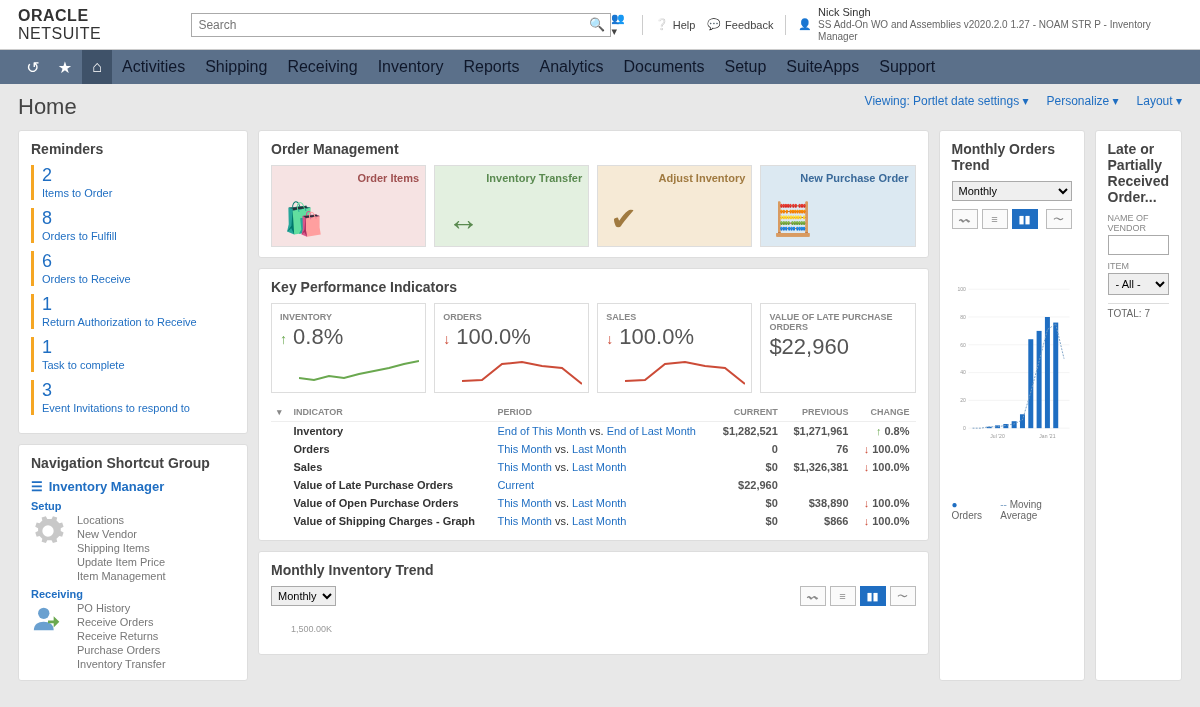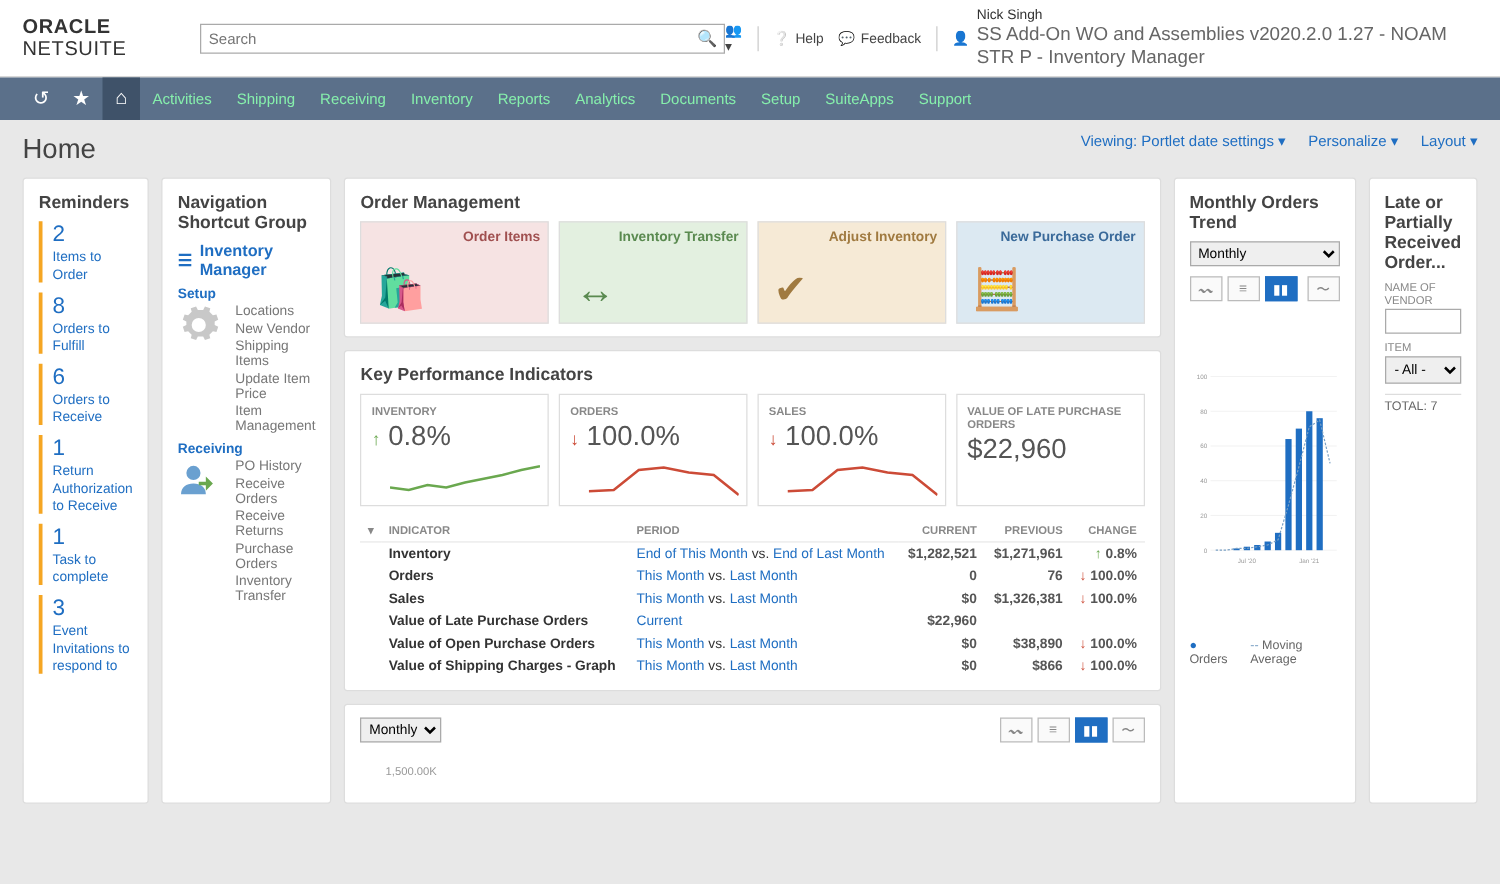"SS Add-On WO and Assemblies" .user-role { font-size: 15px -> 10px }
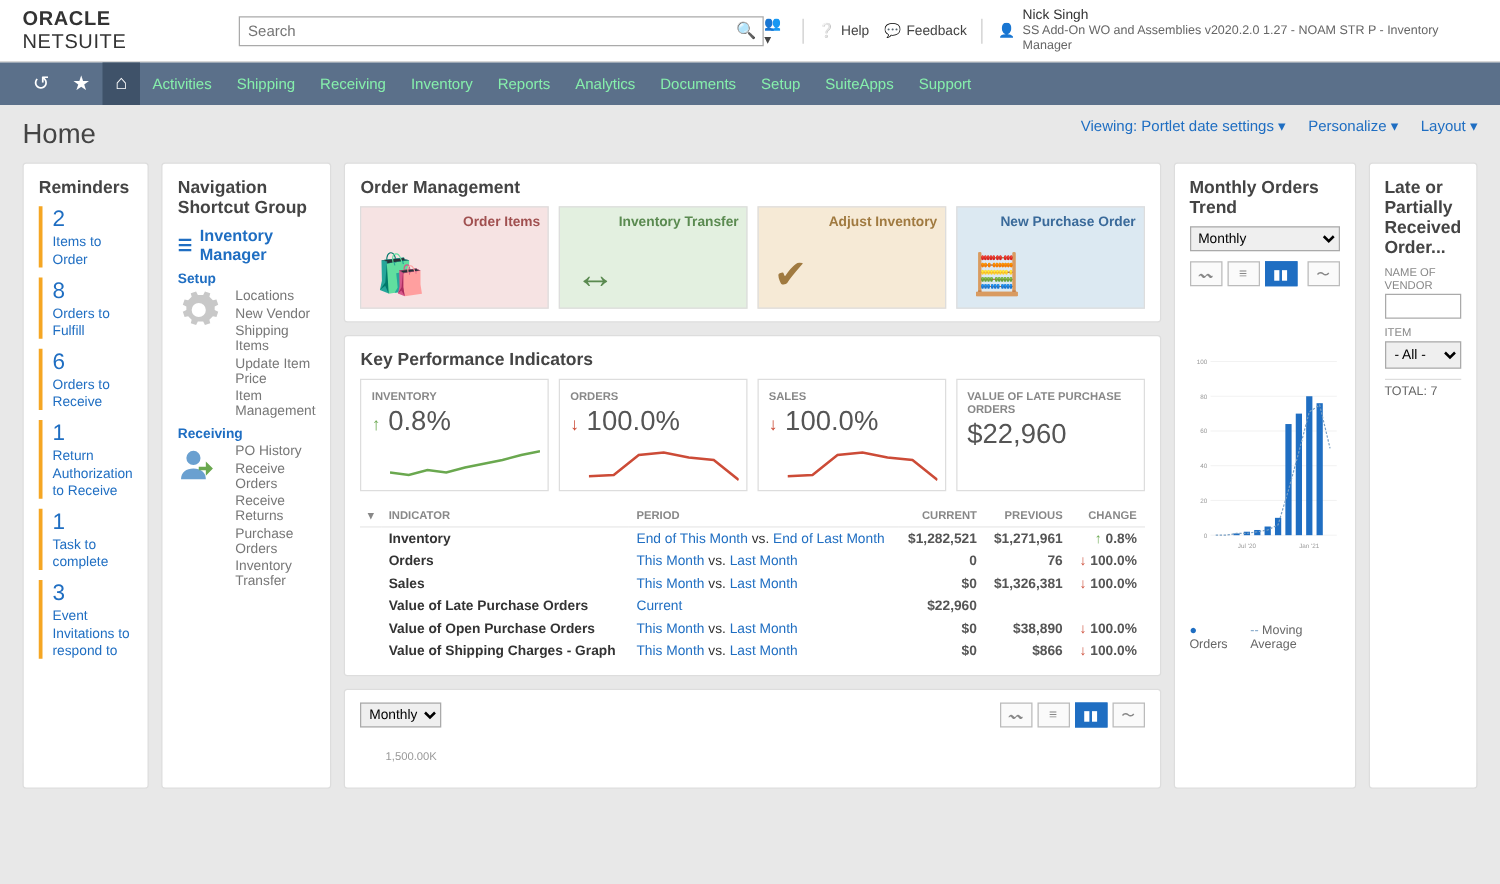"Activities" .nav-item { color: #86efac -> #0f172a; font-size: 12px -> 16px }
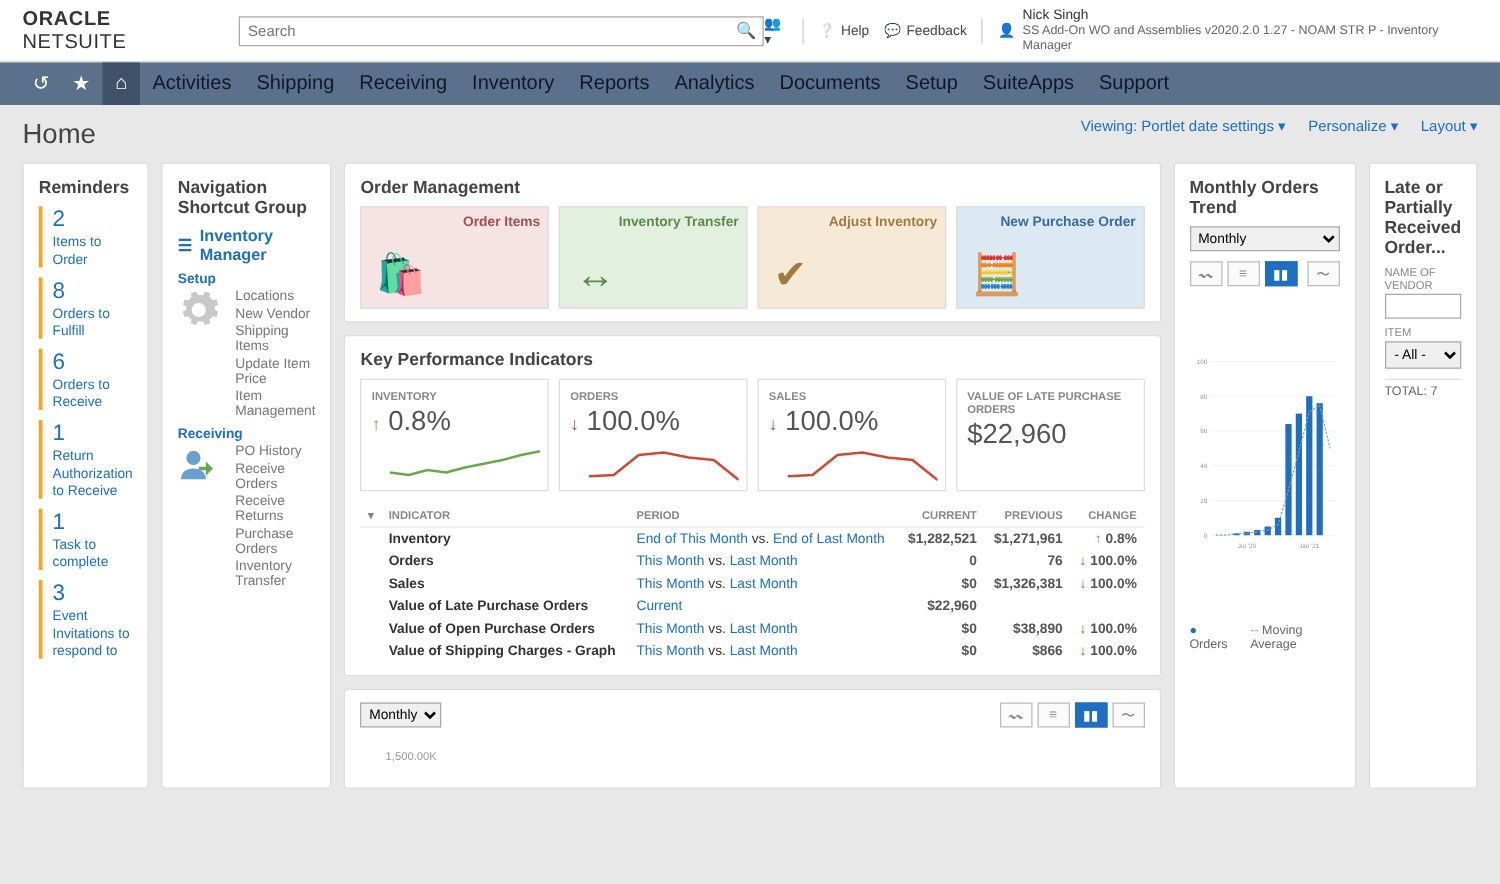"Reminders" .col-left { flex-direction: row -> column }
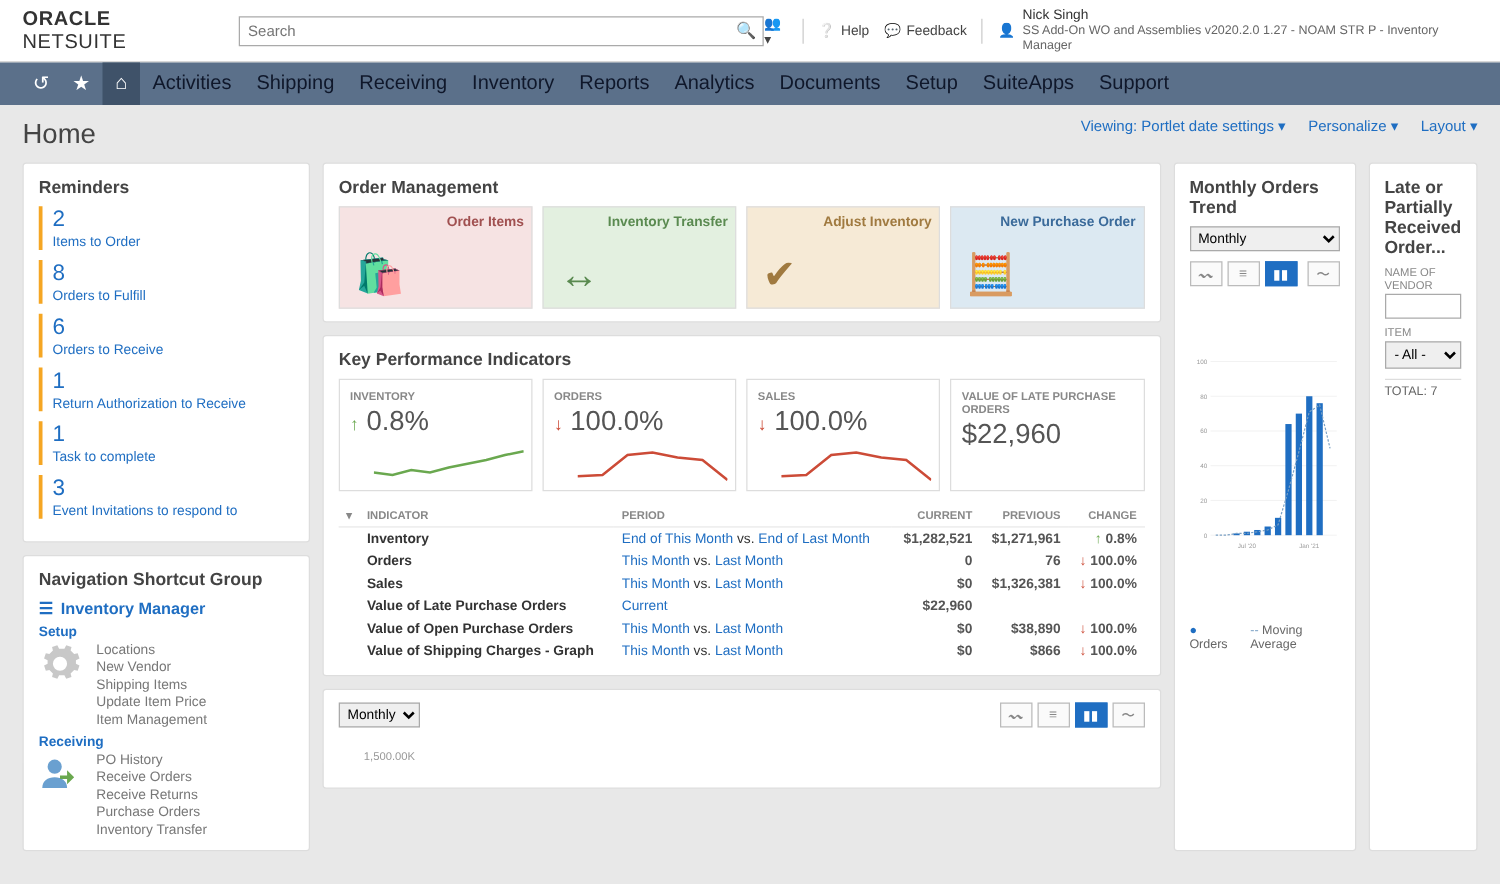"Monthly Inventory Trend" h3 { html: none -> <h3>Monthly Inventory Trend</h3> }
